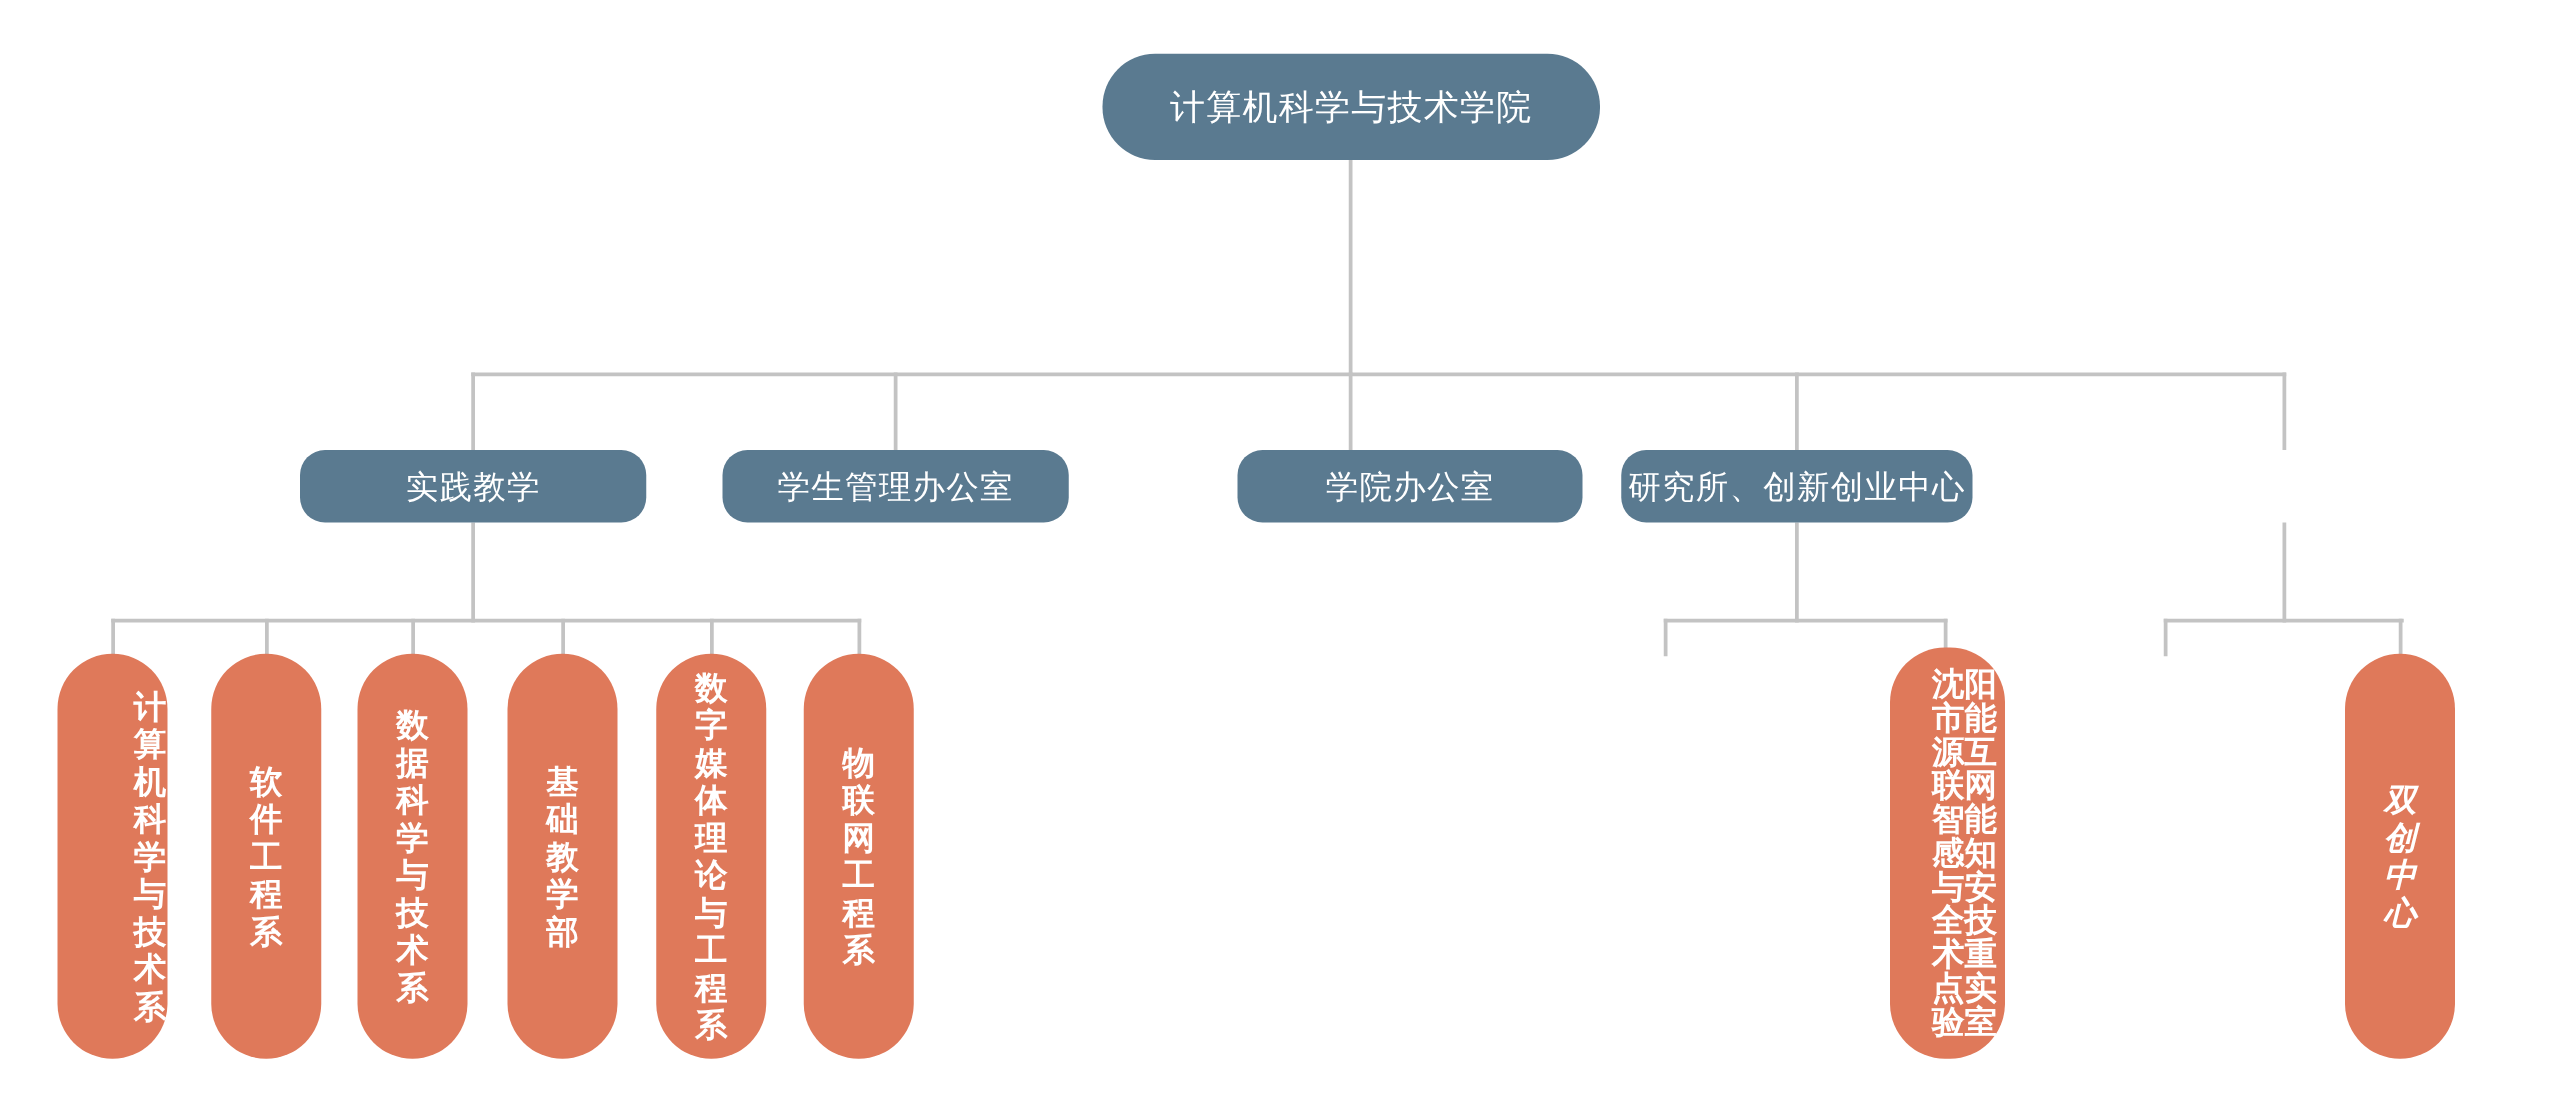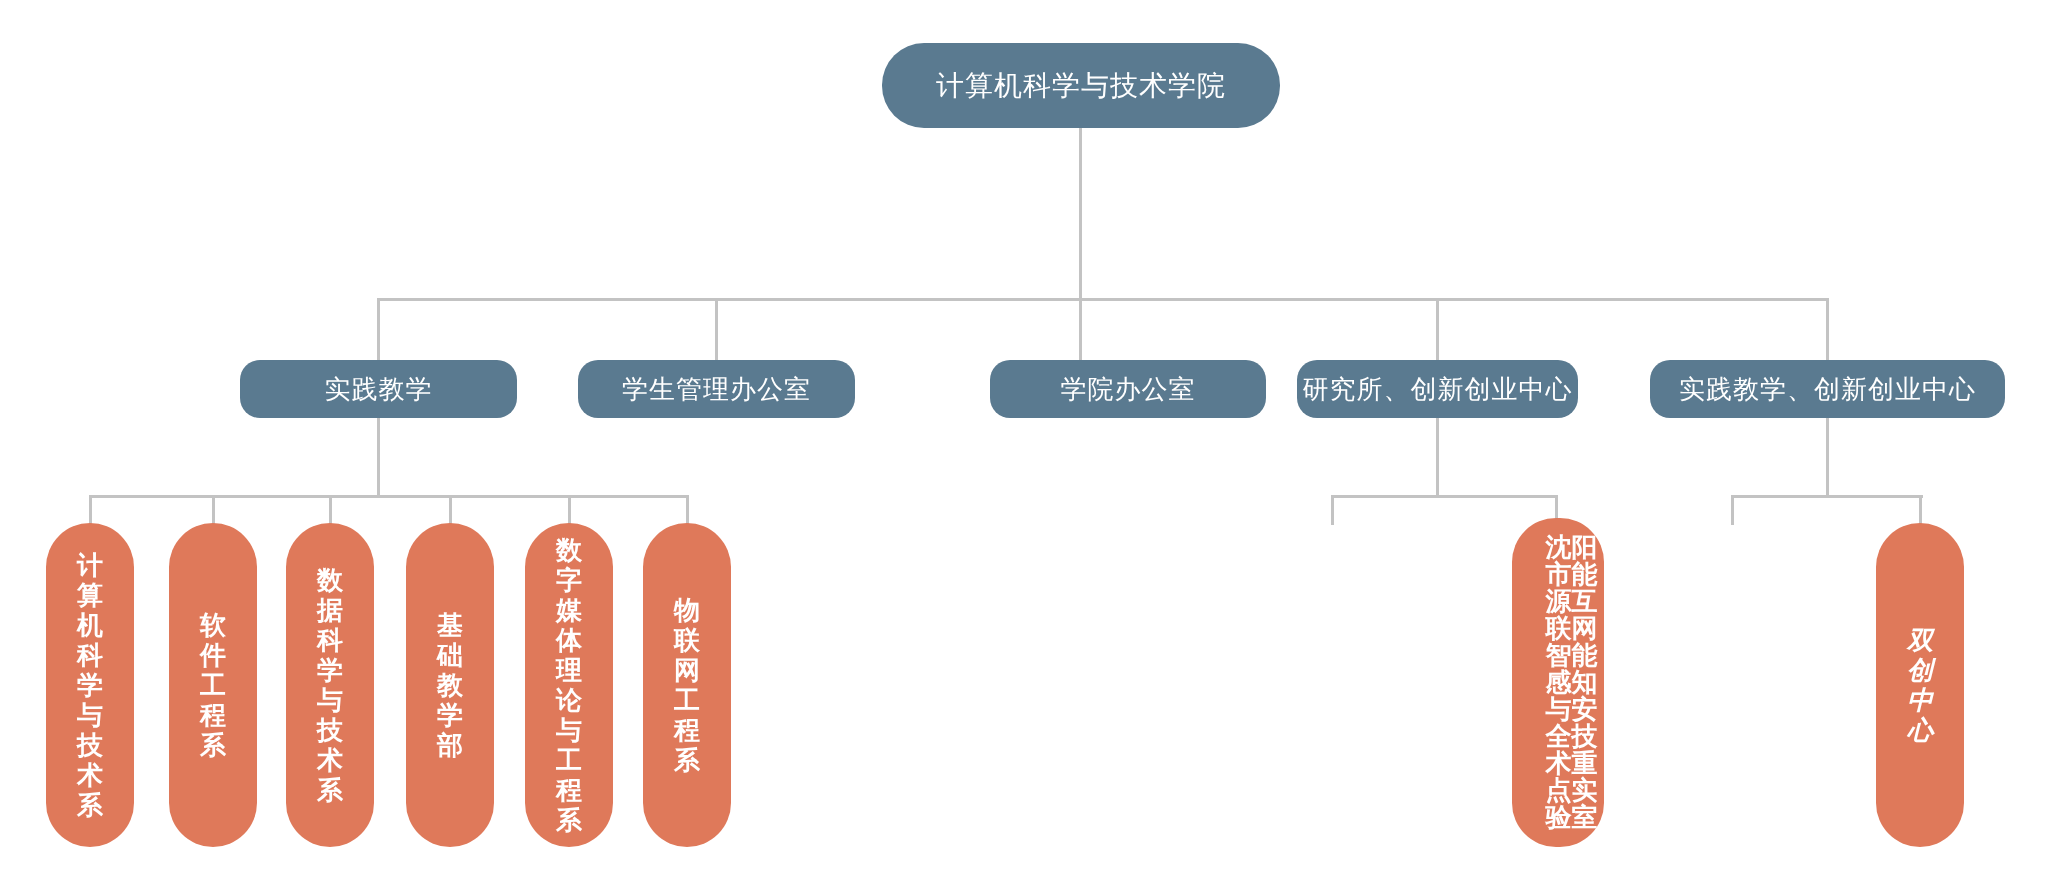"实践教学、创新创业中心" div.node { html: <div> <span>实践教学、创新创业中心</span> </div> -> none }
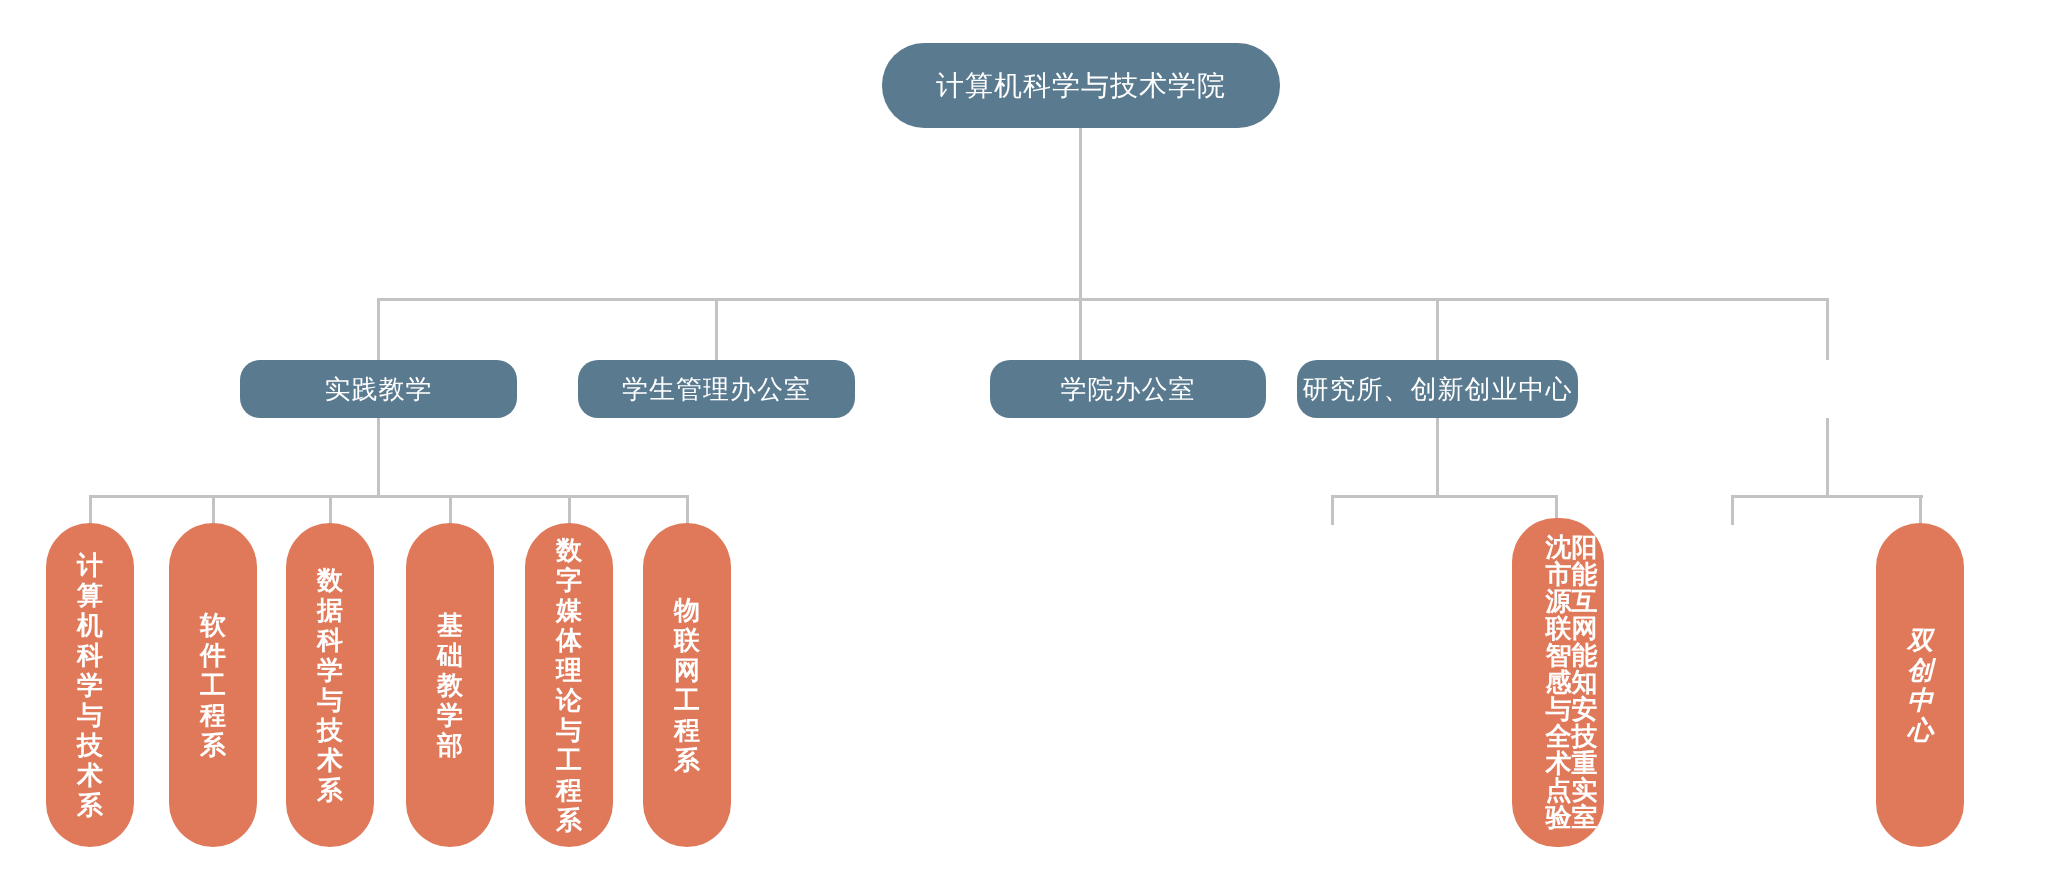"计算机科学与技术系" div.node { justify-content: none -> flex-end }
